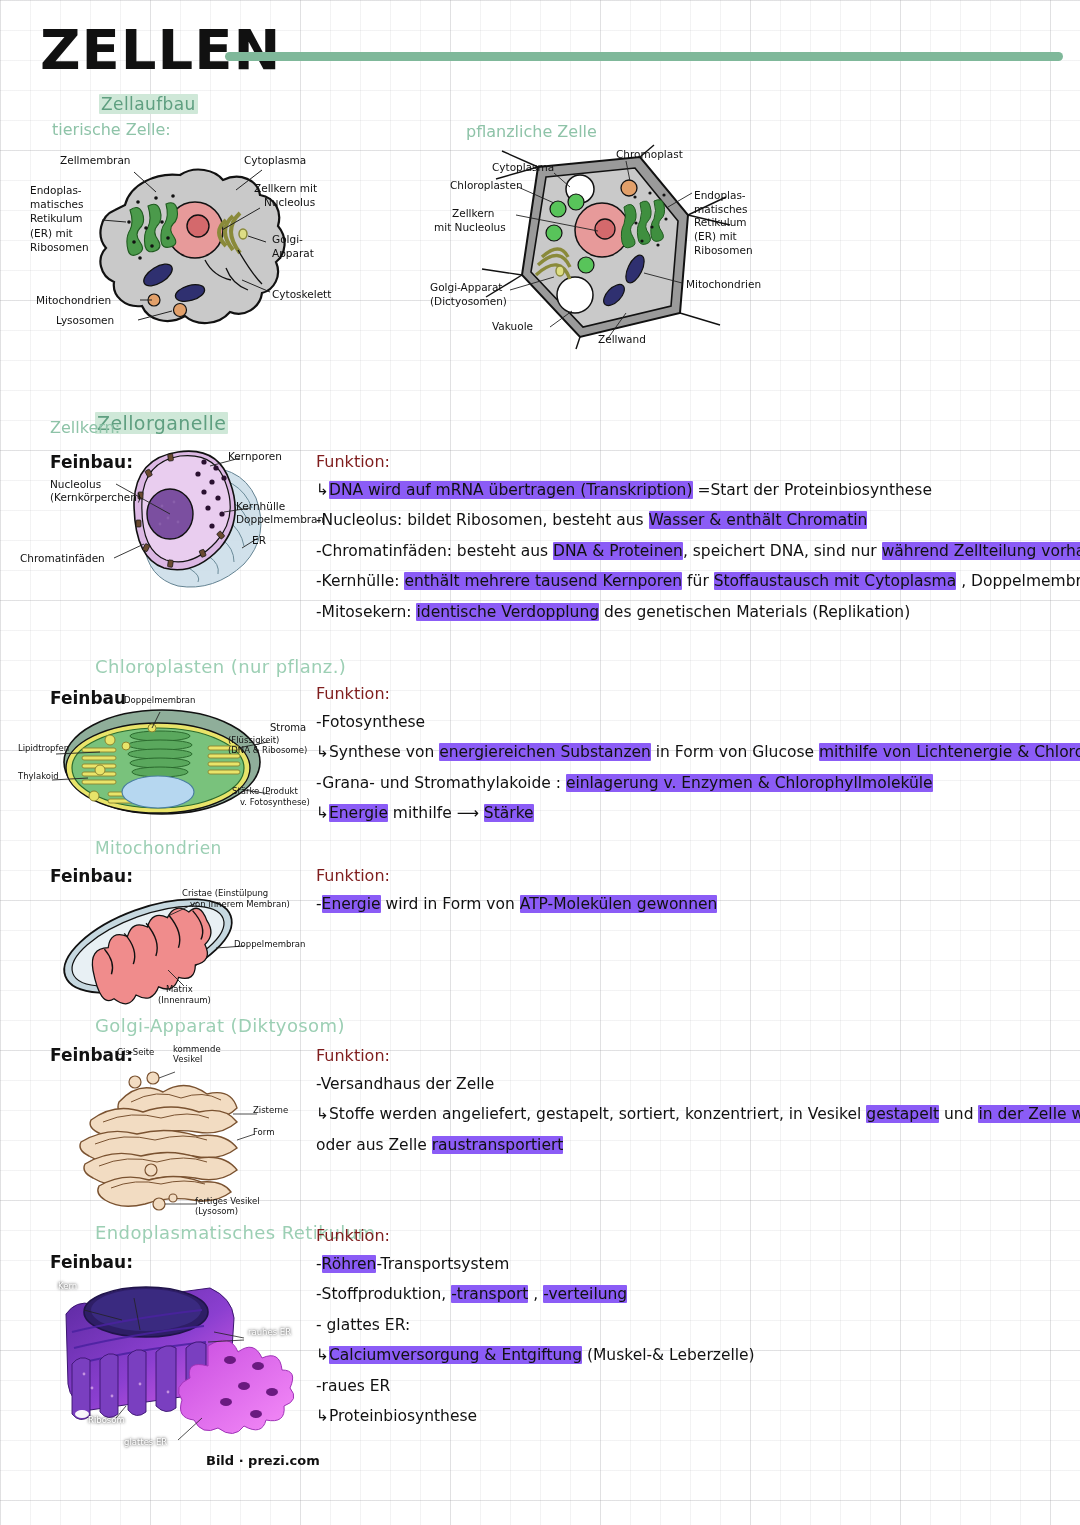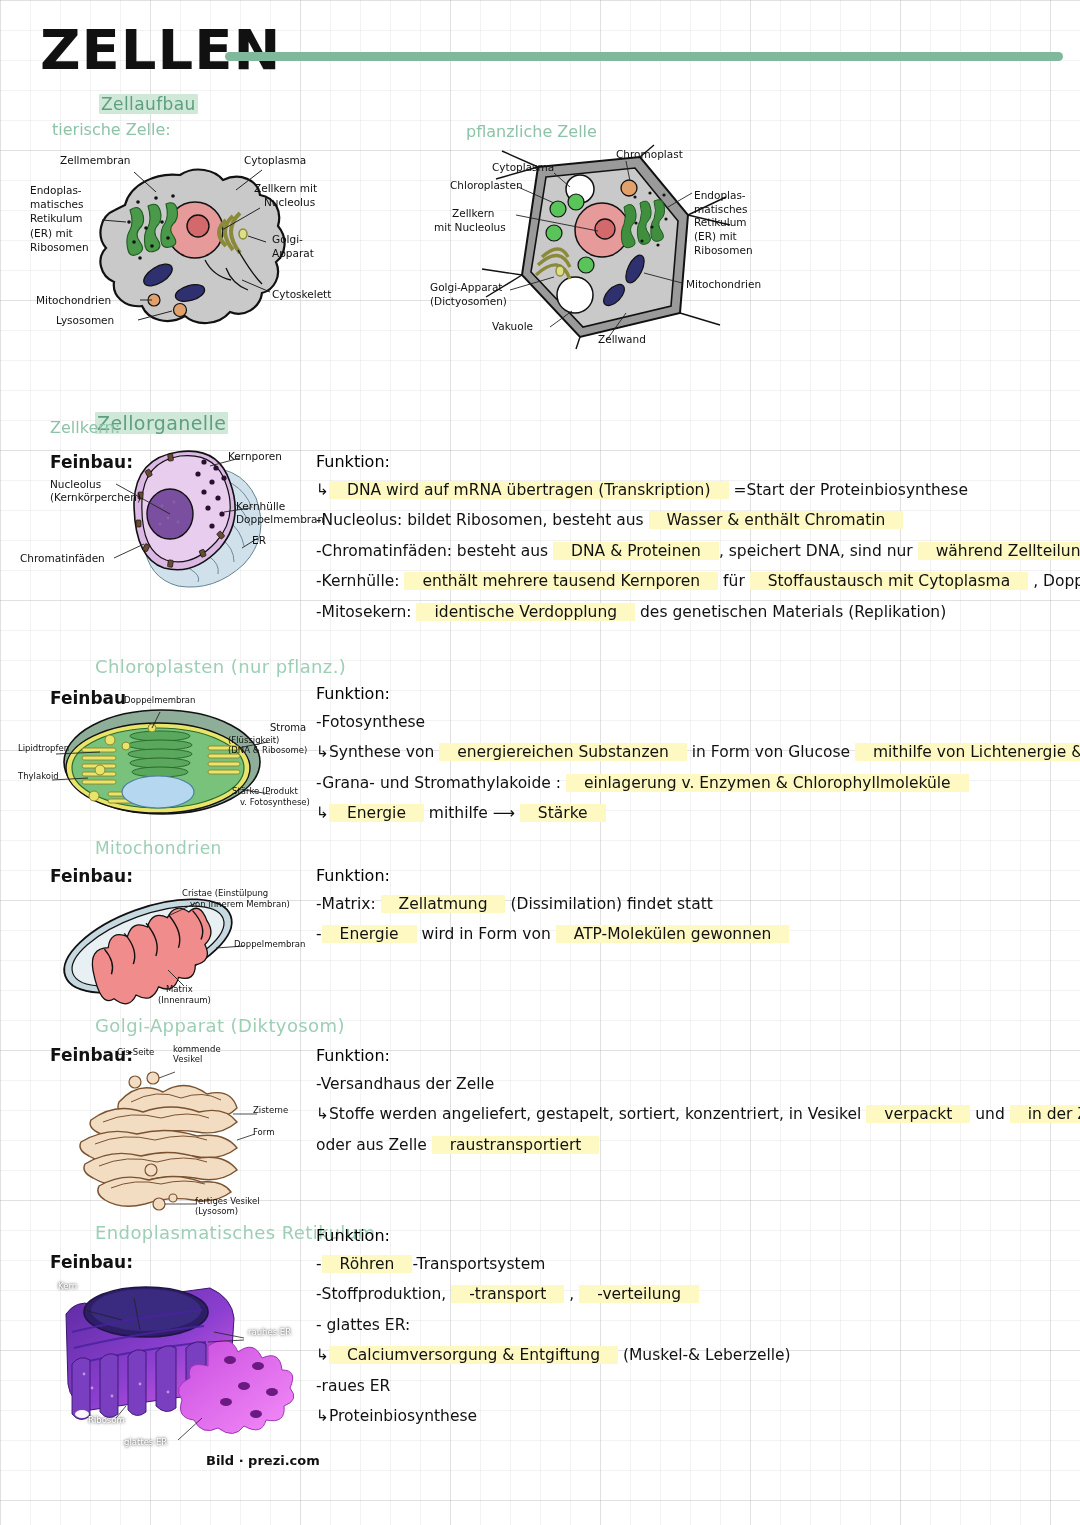"Funktion:" .funktion-title { color: #000000 -> #7f1d1d }
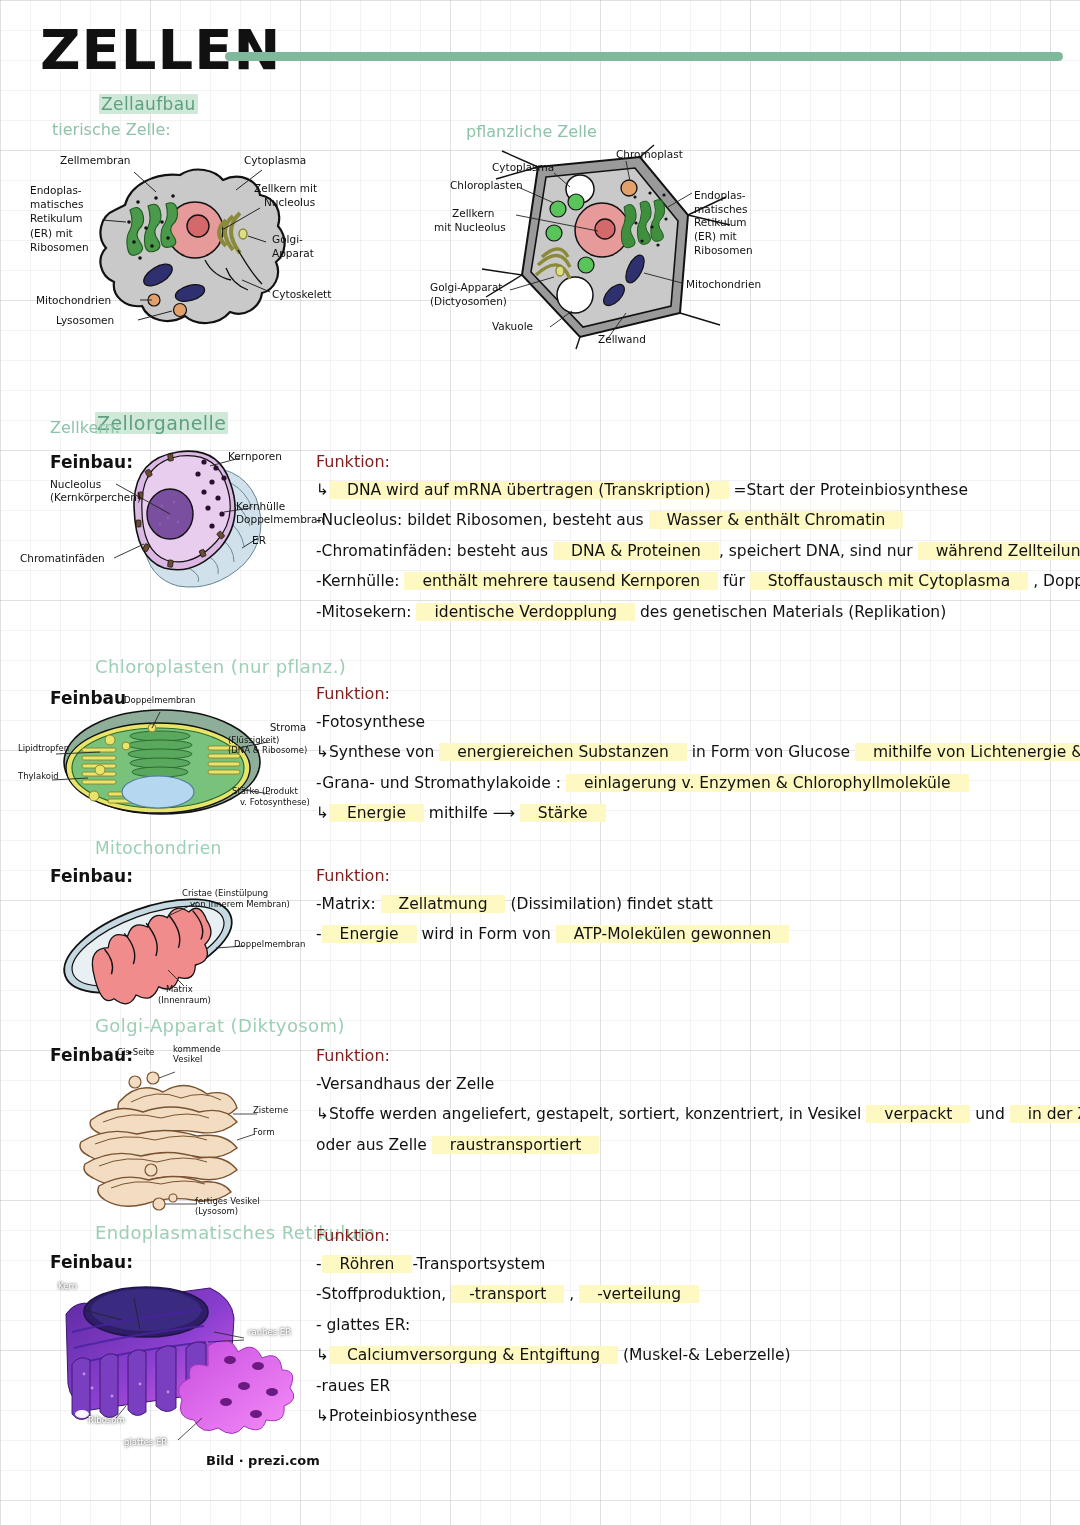"DNA wird auf mRNA übertragen" .hl { background: #fef9c3 -> #8b5cf6; padding: 0 18px -> 0 0 }
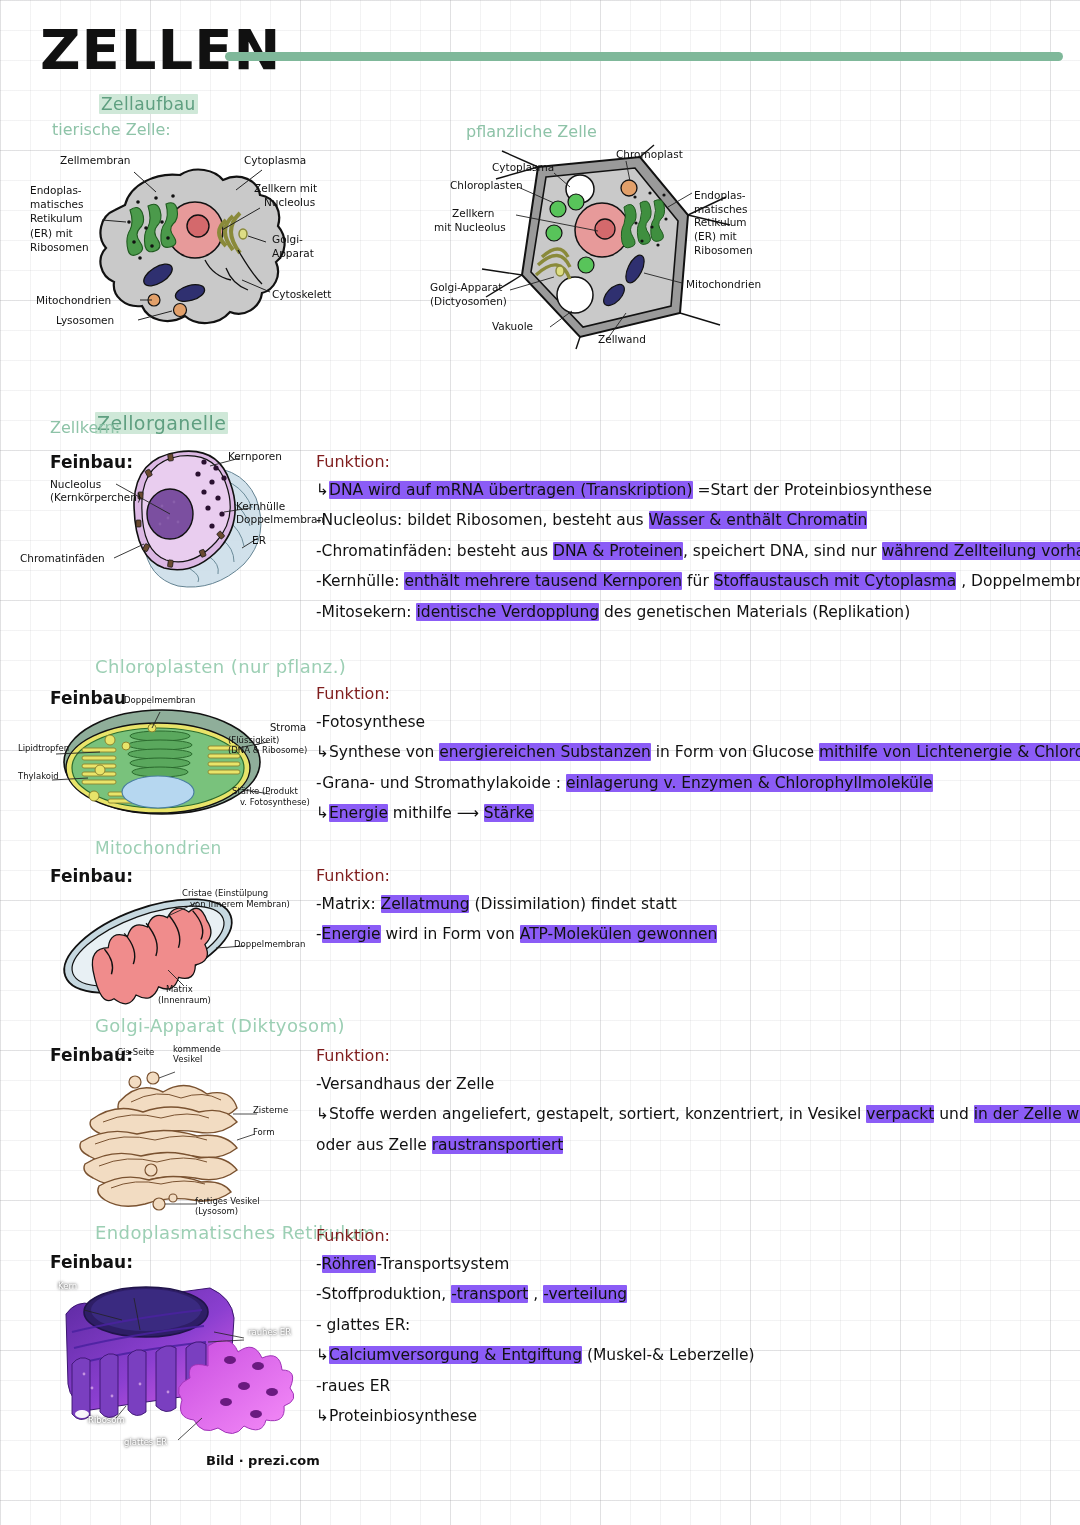"-Matrix: Zellatmung (Dissimilation)" div.fline { html: <div><span>-Matrix: </span><span>Zellatmung</span><span> (Dissimilation) findet statt</span></div> -> none }
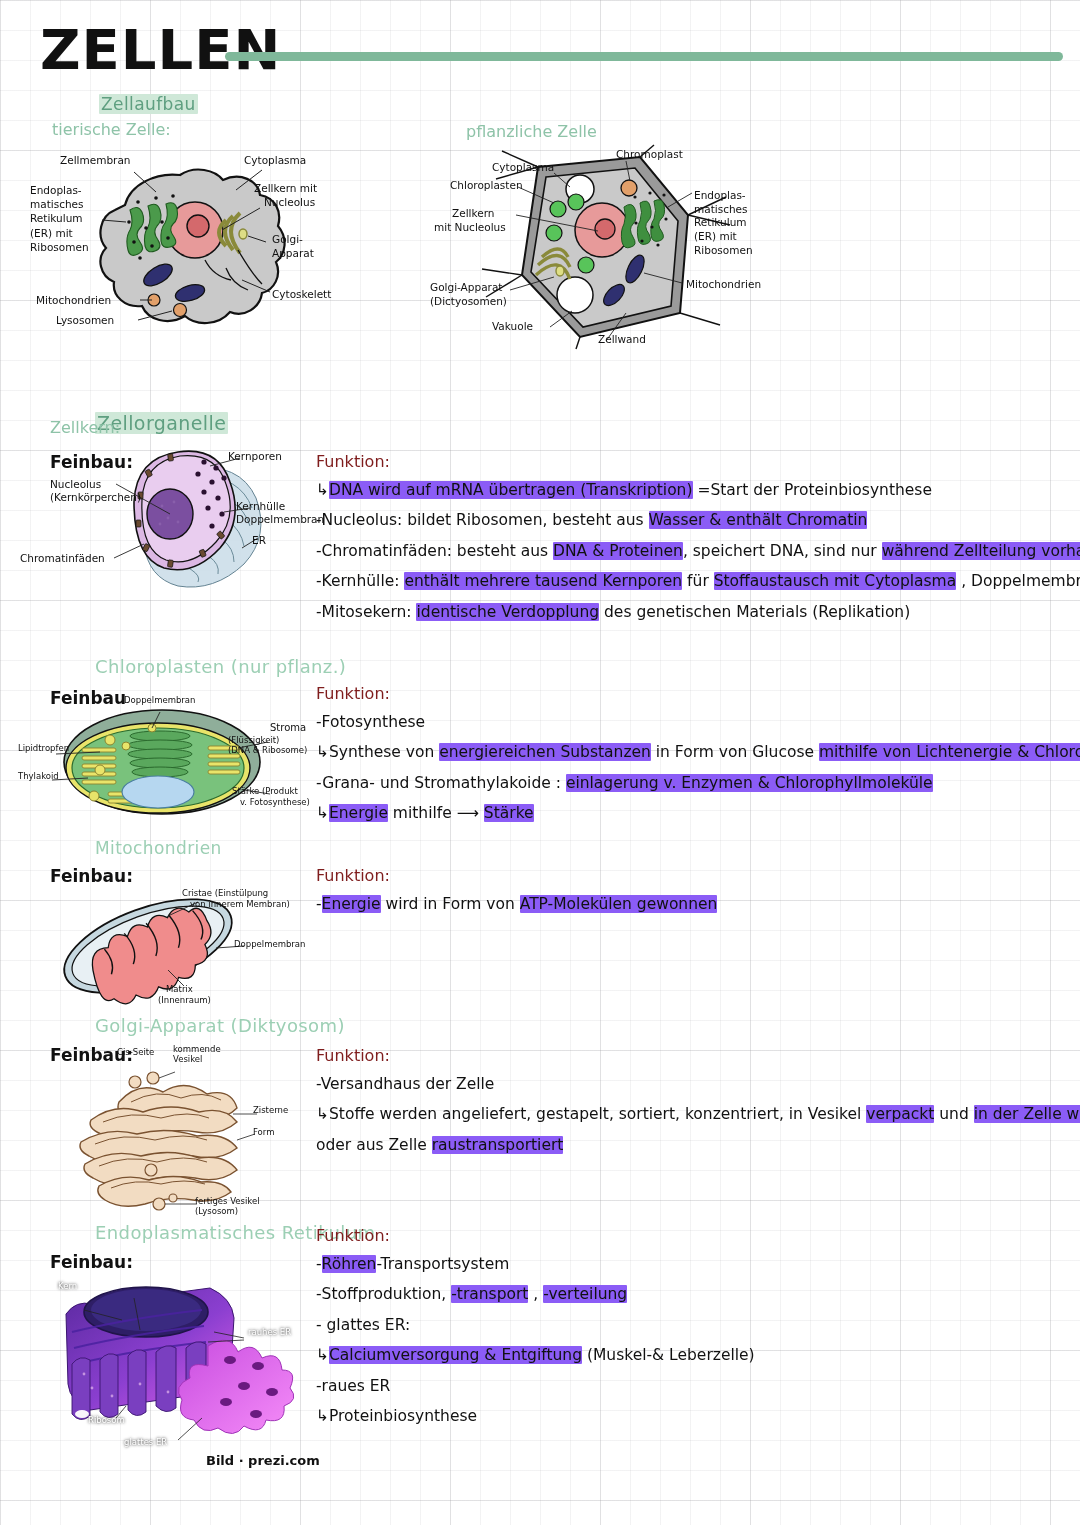"verpackt" span.hl { text: verpackt -> gestapelt }
